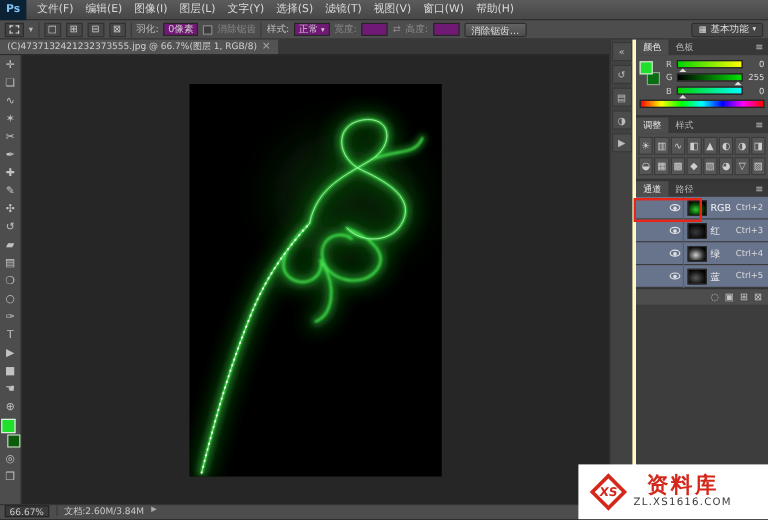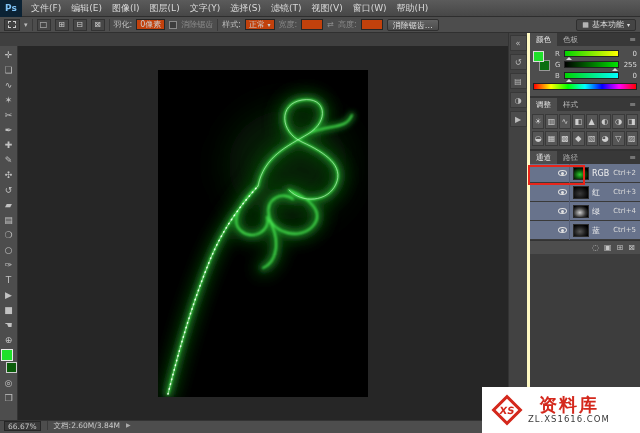"0像素" .obox { background: #c2410c -> #701a75 }
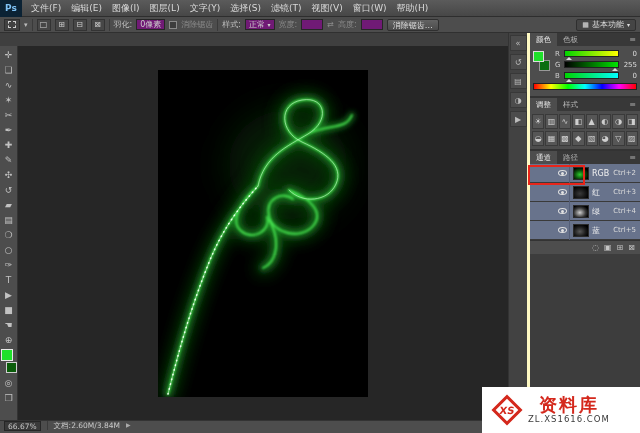"(C)4737132421232373555.jpg @ 66.7%(图层 1," div.tabbar { html: none -> <div> <div> <span>(C)4737132421232373555.jpg @ 66.7%(图层 1, RGB/8)</span> <span>×</span> </div> </div> }
